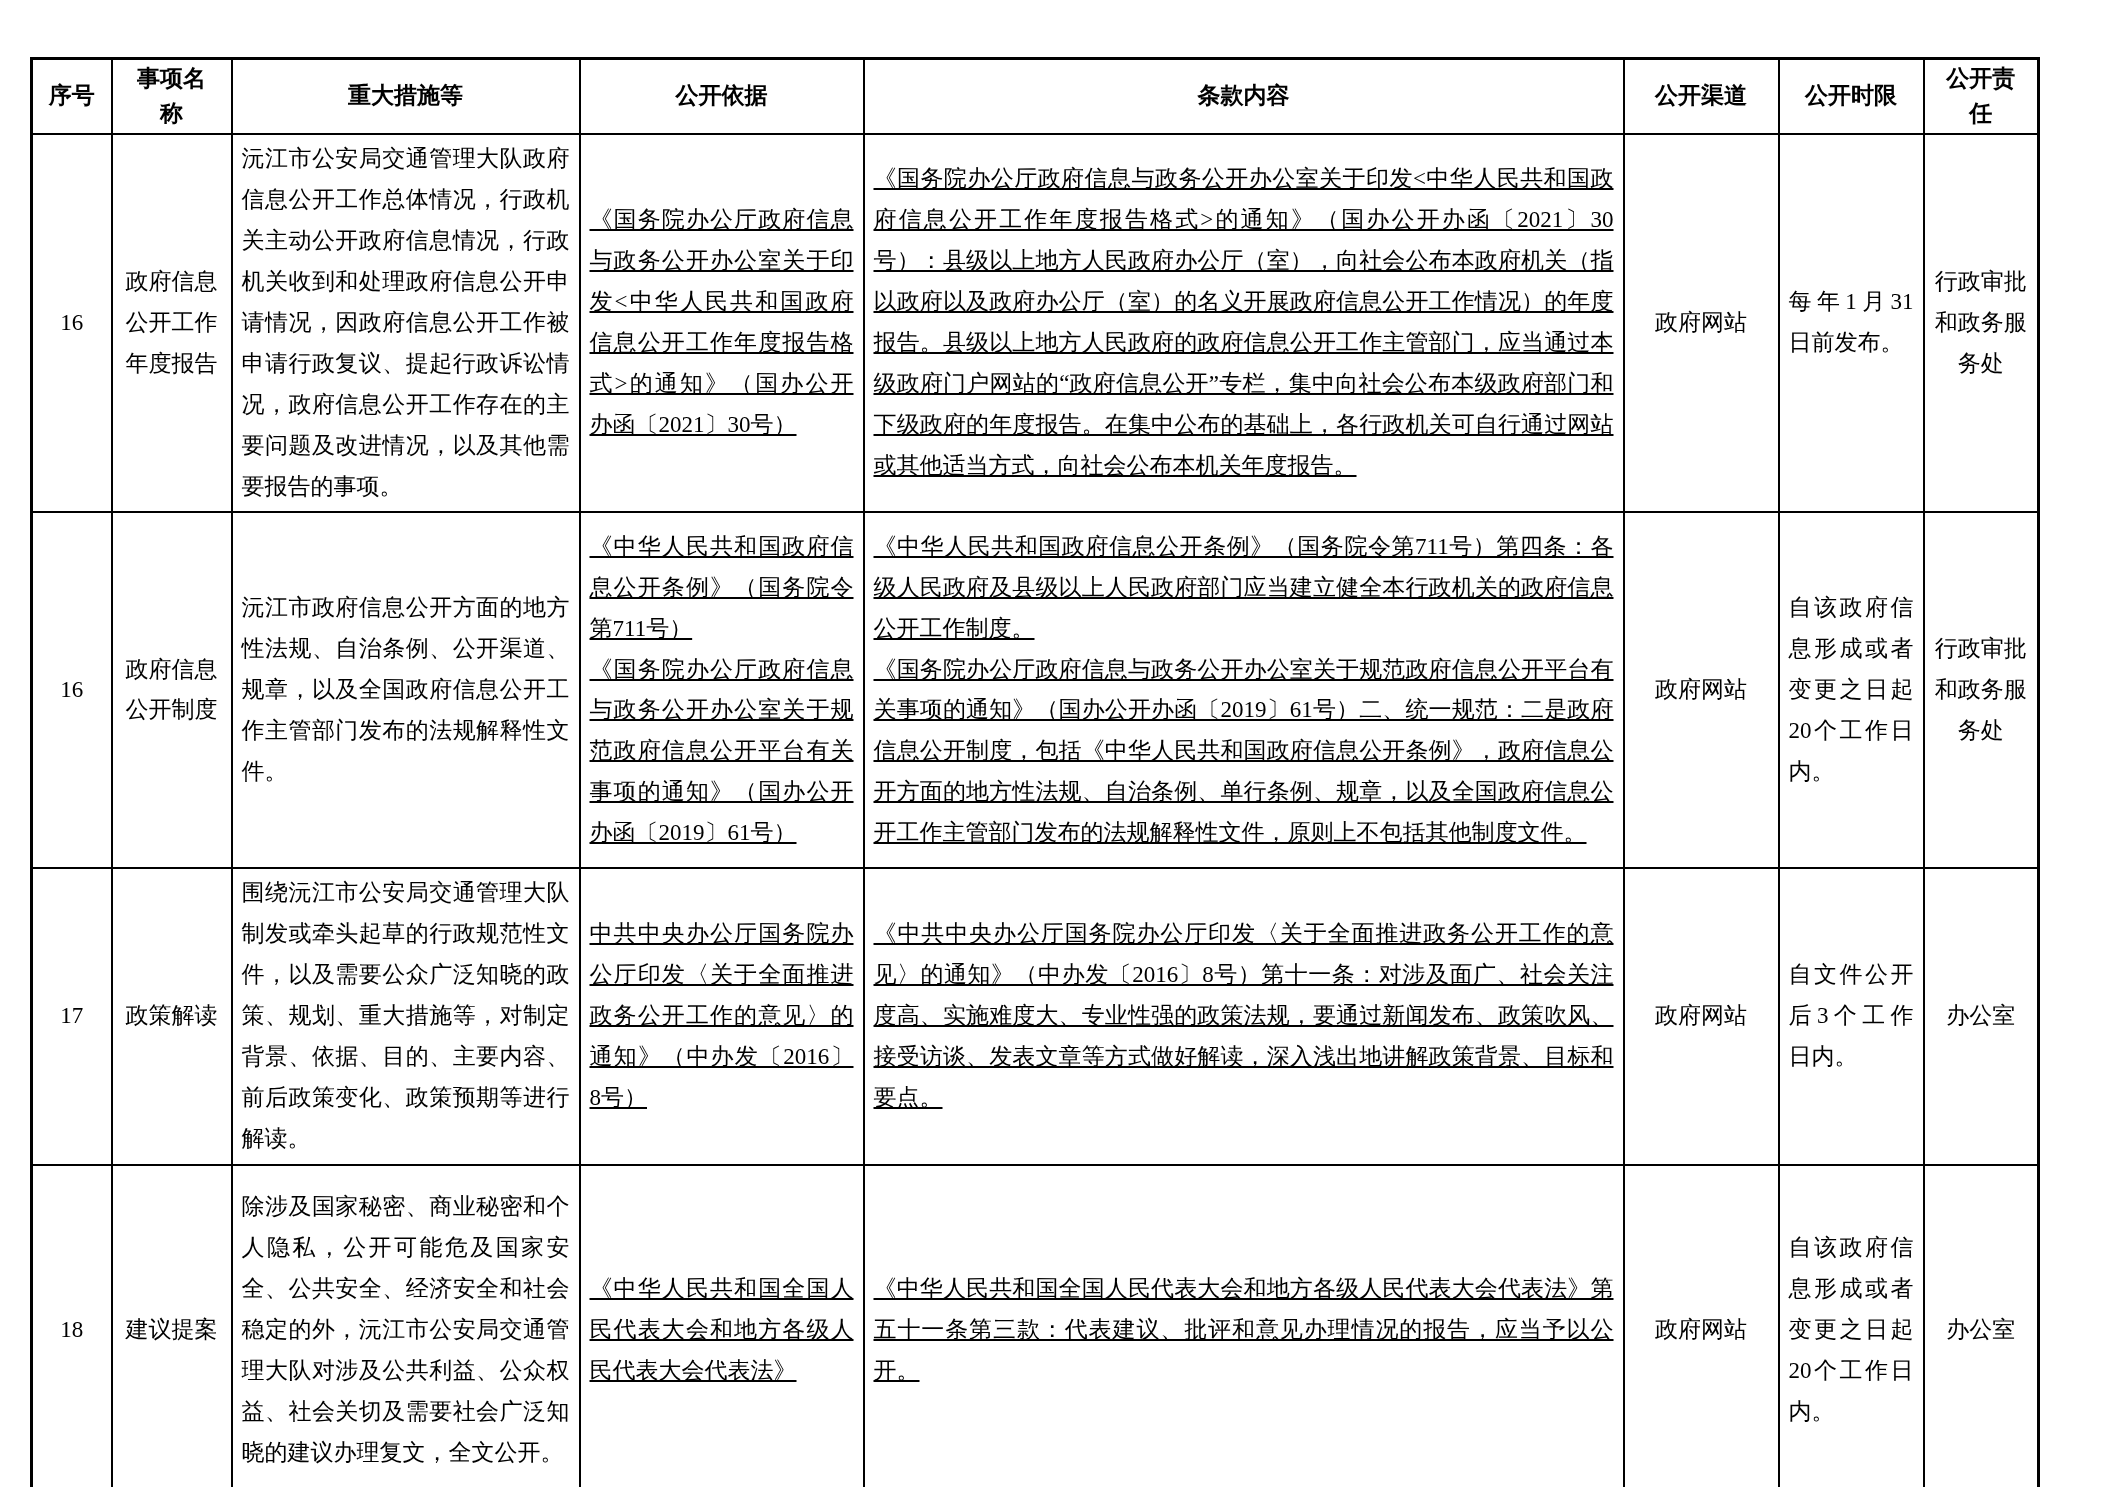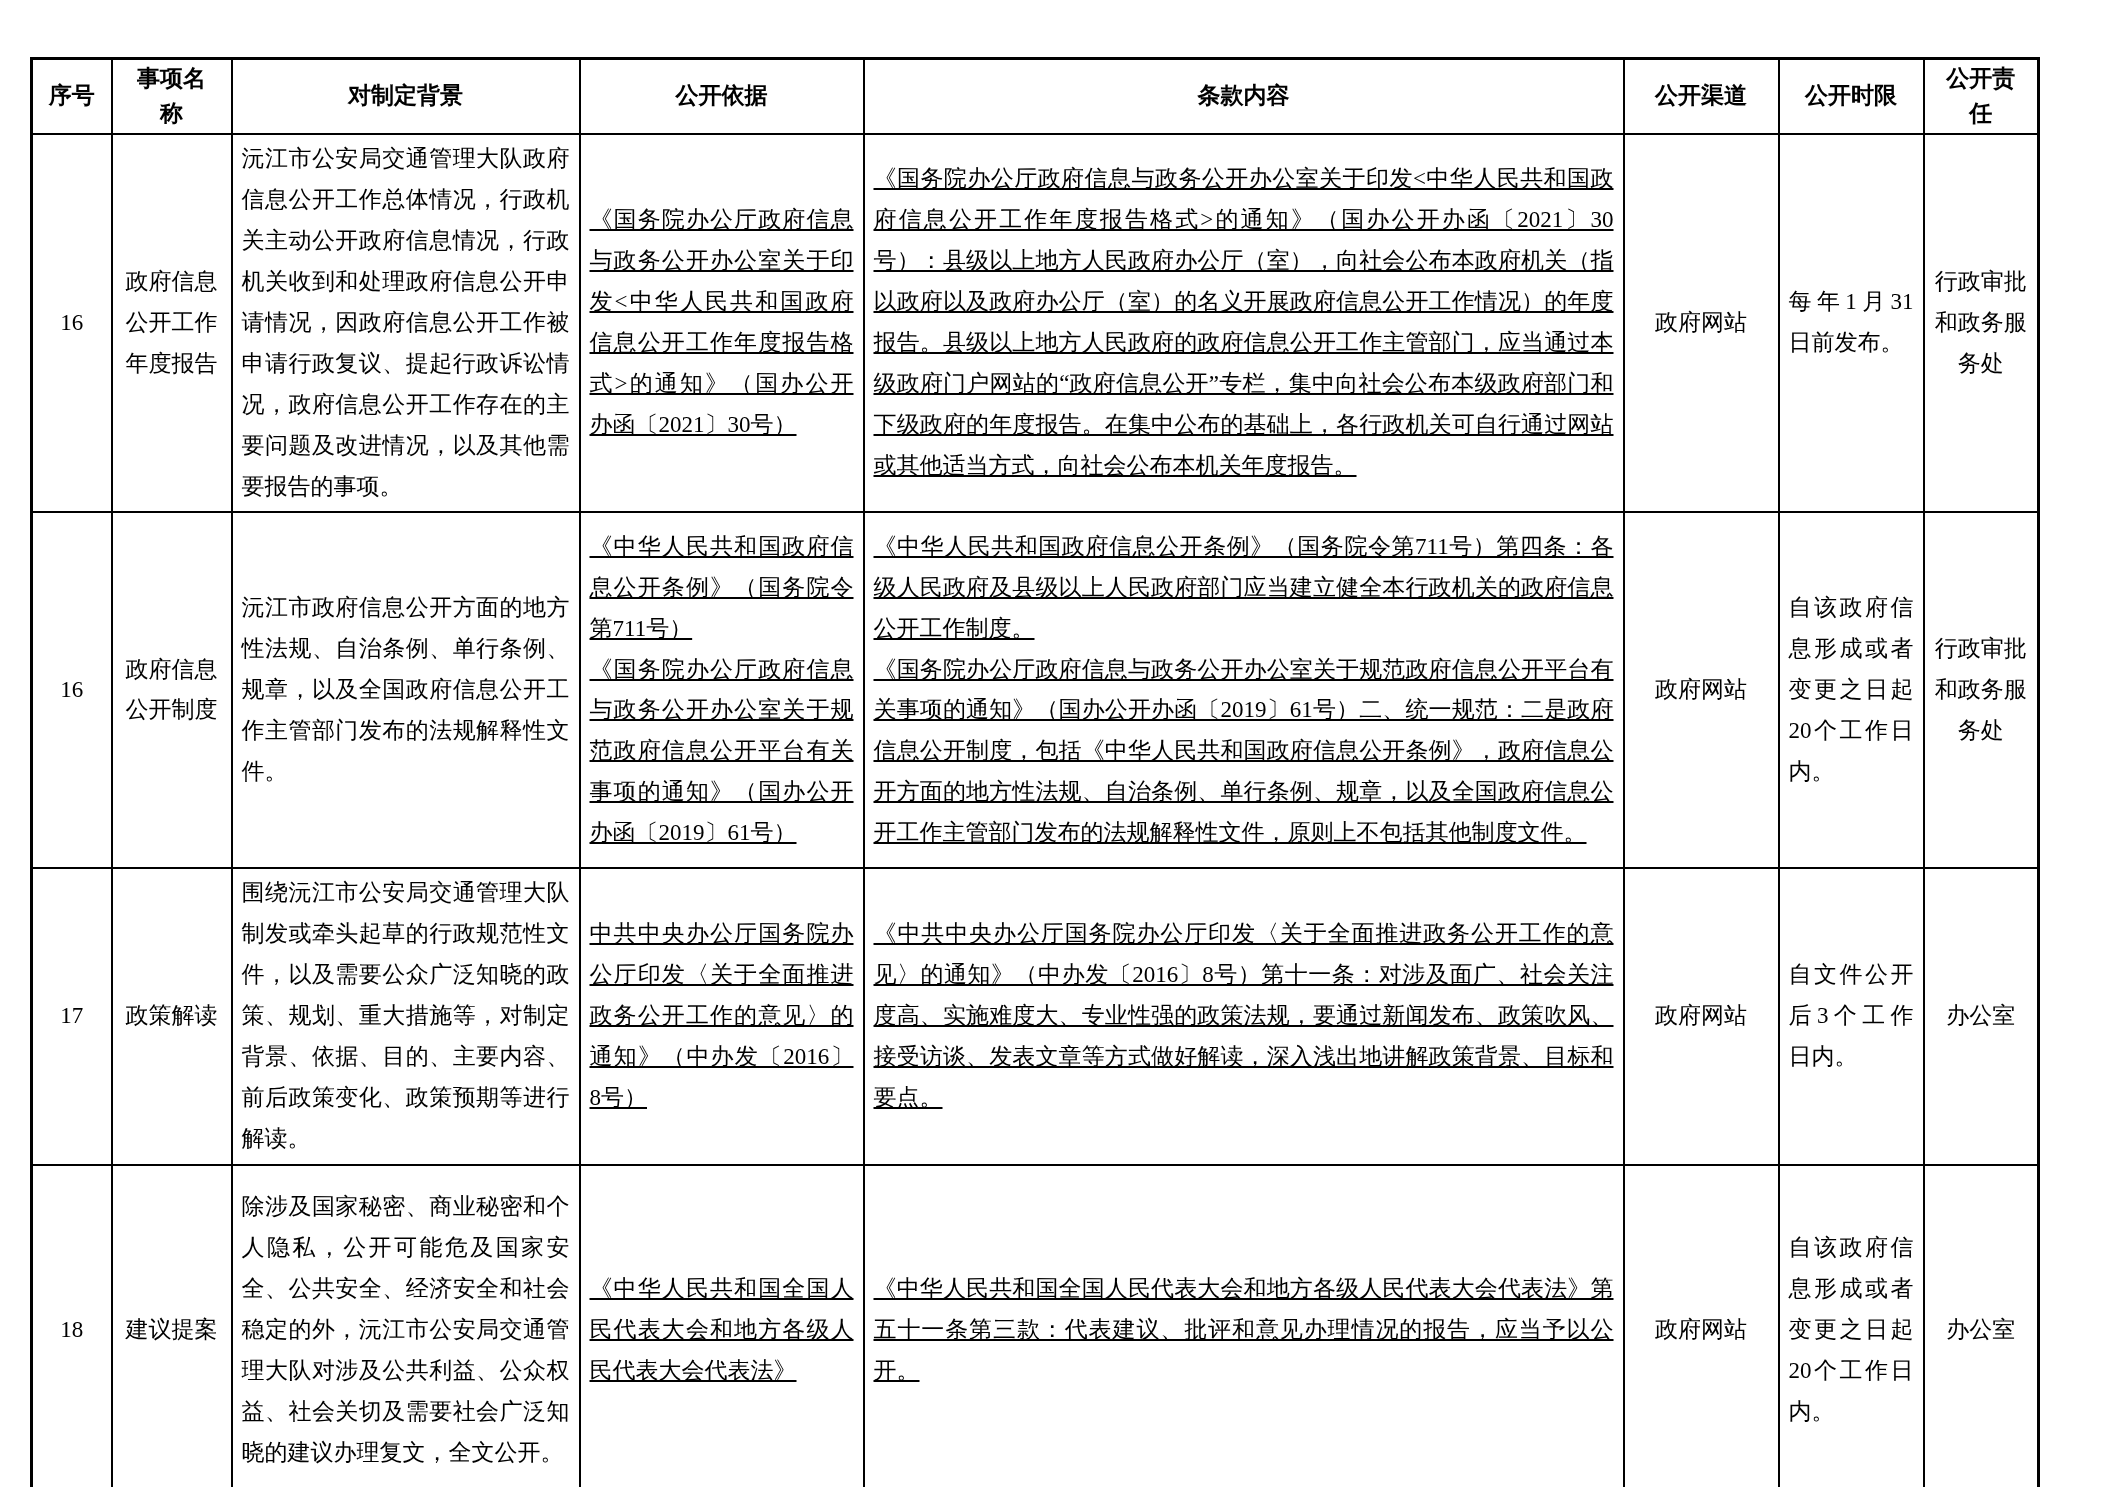"对制定背景" th { text: 对制定背景 -> 重大措施等 }
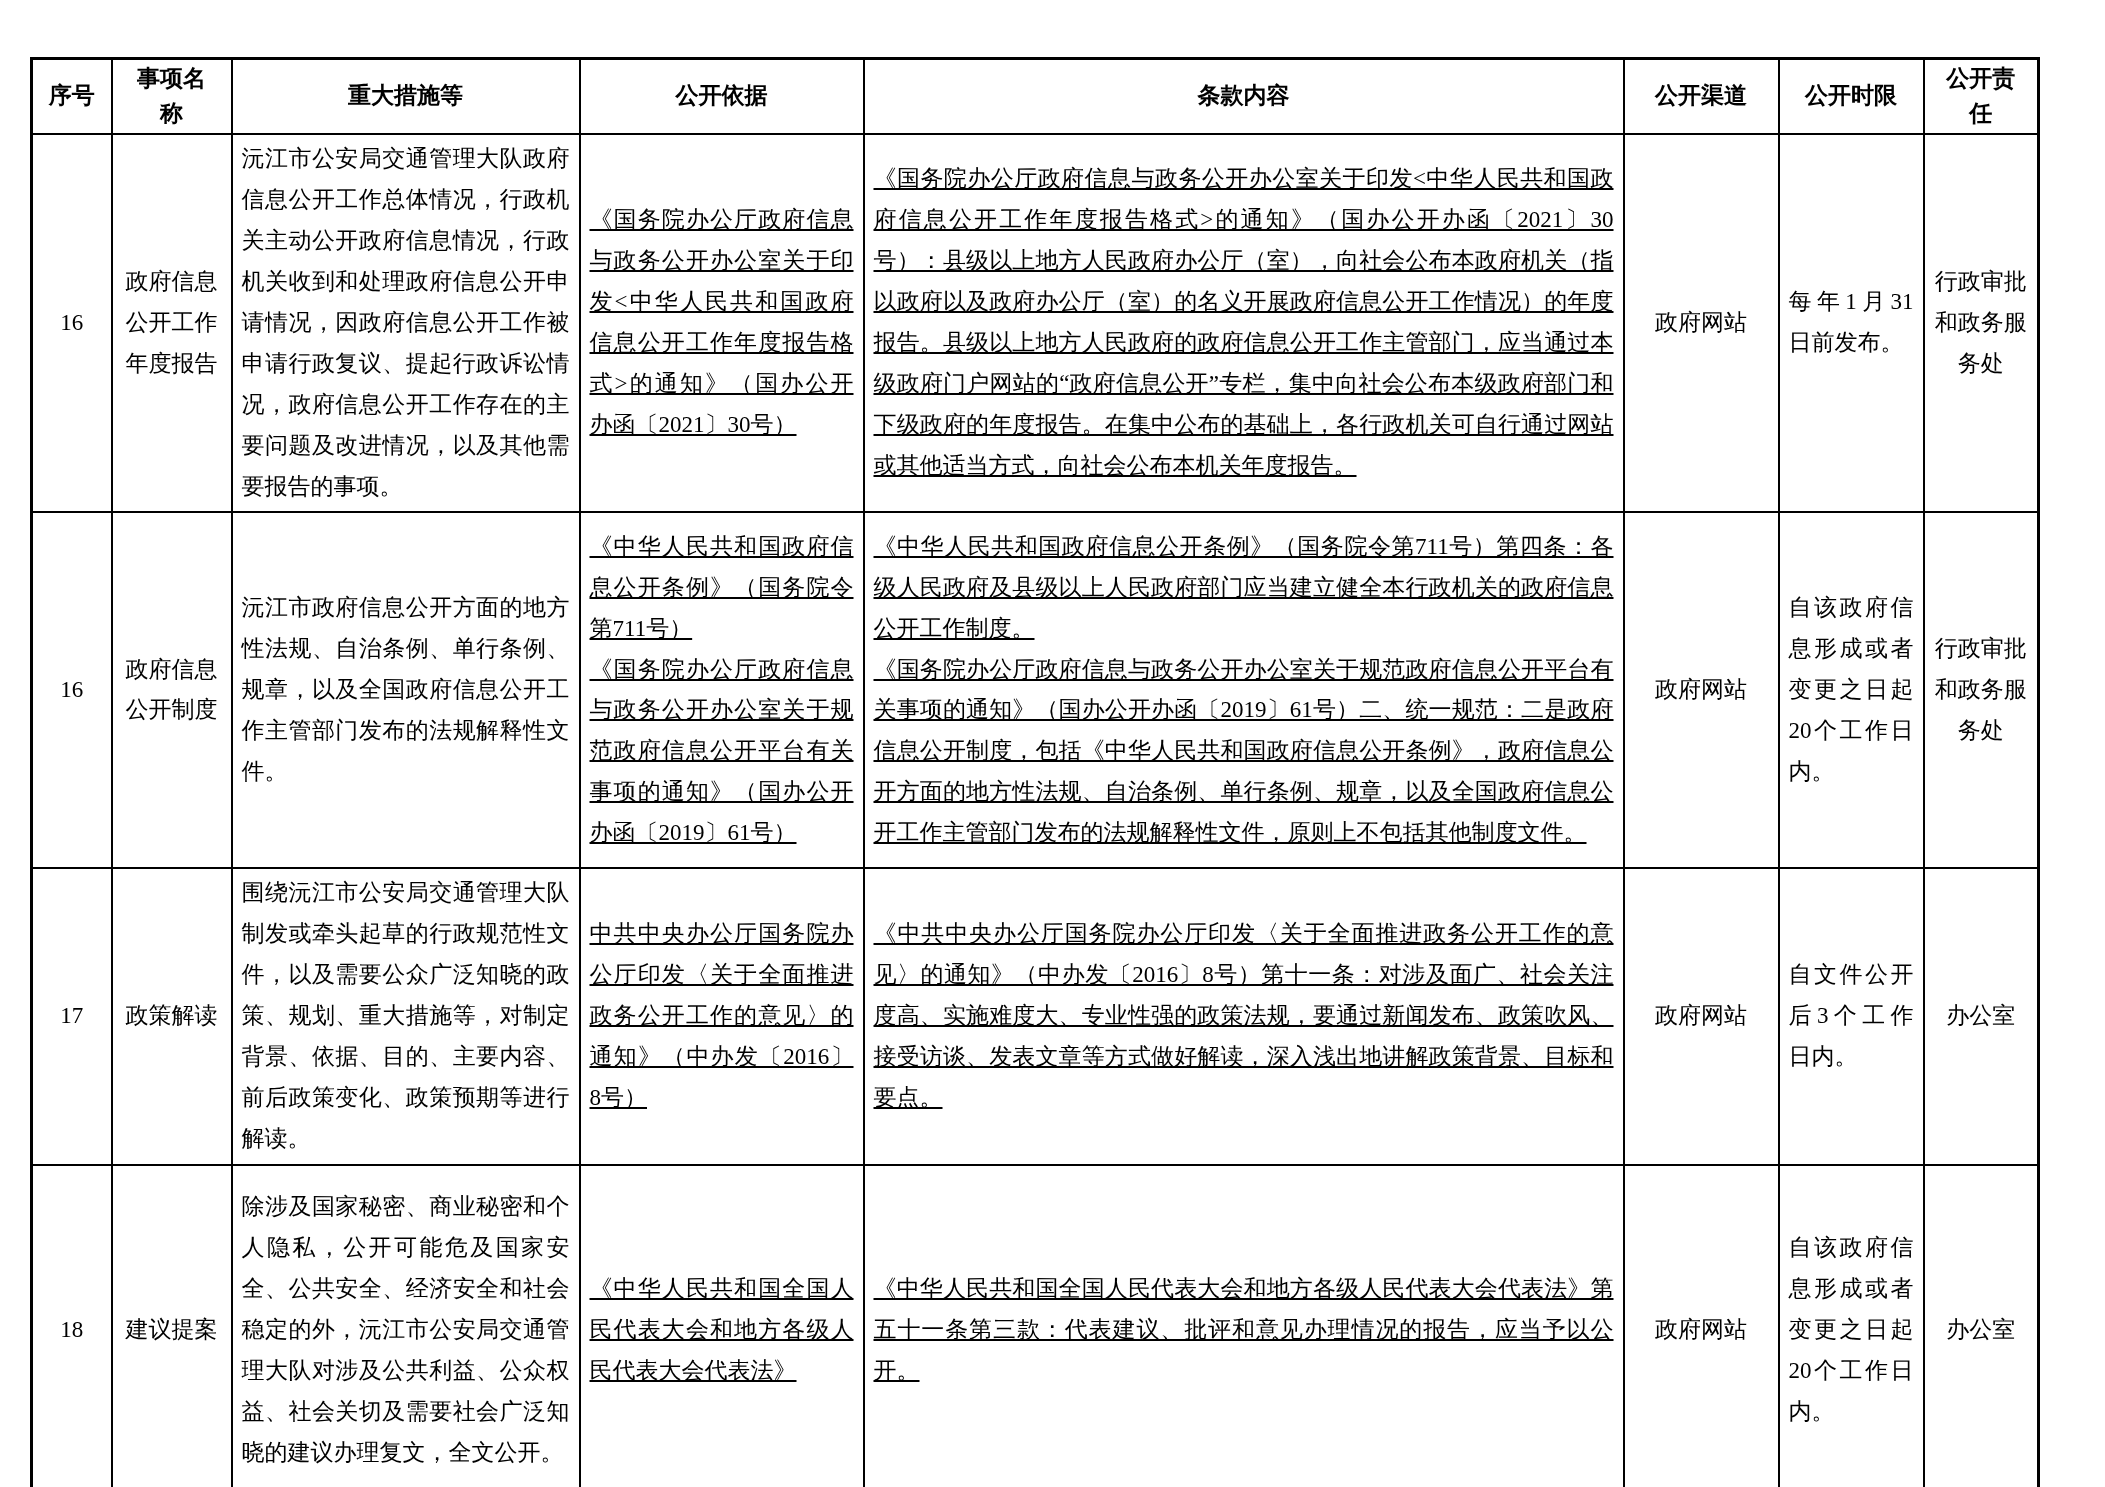"沅江市政府信息公开方面的地方性法规、自治条例、单行条例、规章，以及全国政府信息公" td.j { text: 单行条例 -> 公开渠道 }
